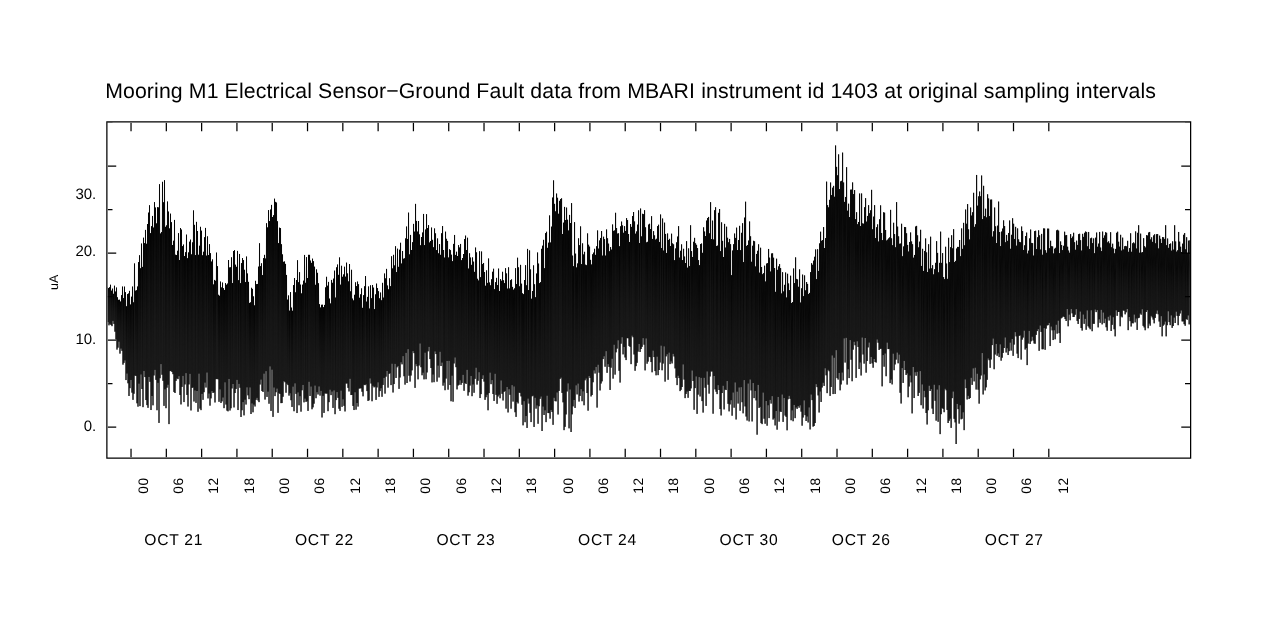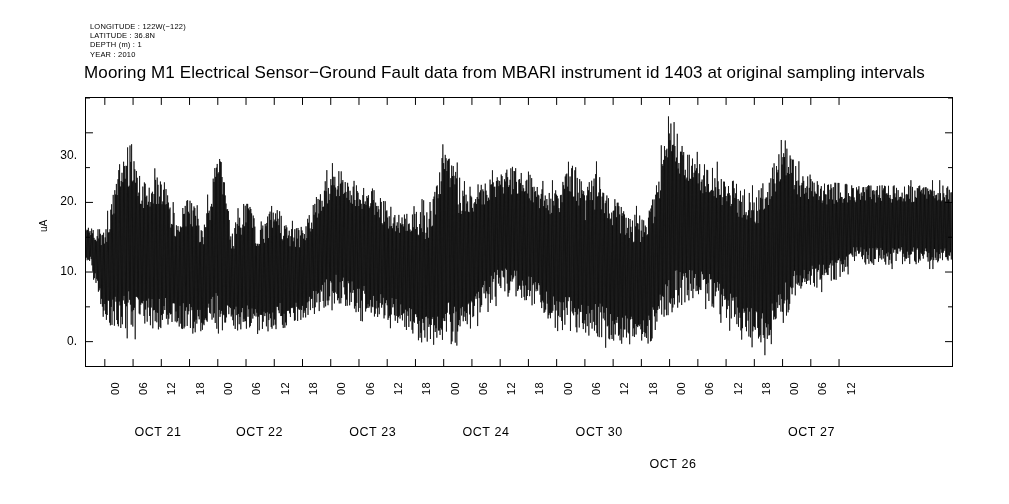"LONGITUDE : 122W(−122)" div.meta { html: <div>LONGITUDE : 122W(−122) LATITUDE : 36.8N DEPTH (m) : 1 YEAR : 2010</div> -> none }
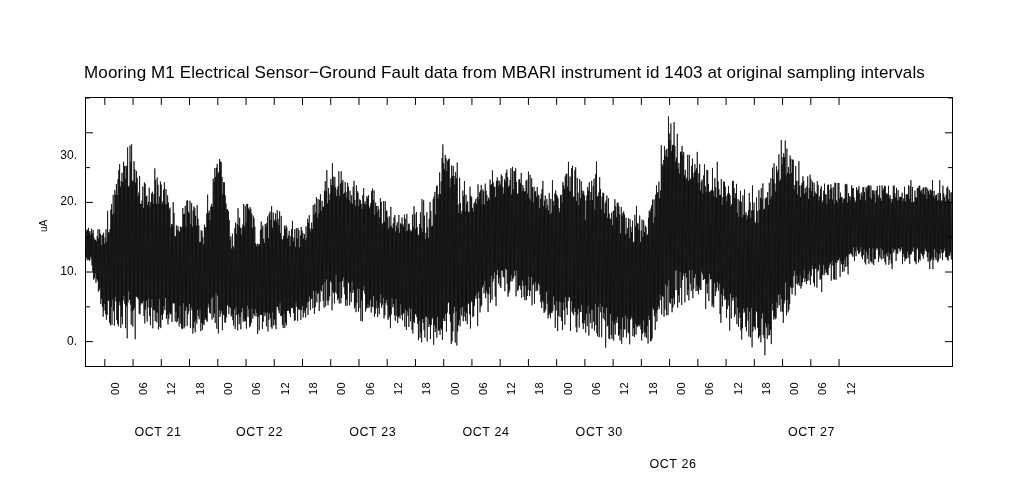"OCT 21" div.daylabel { left: 113px -> 94px }
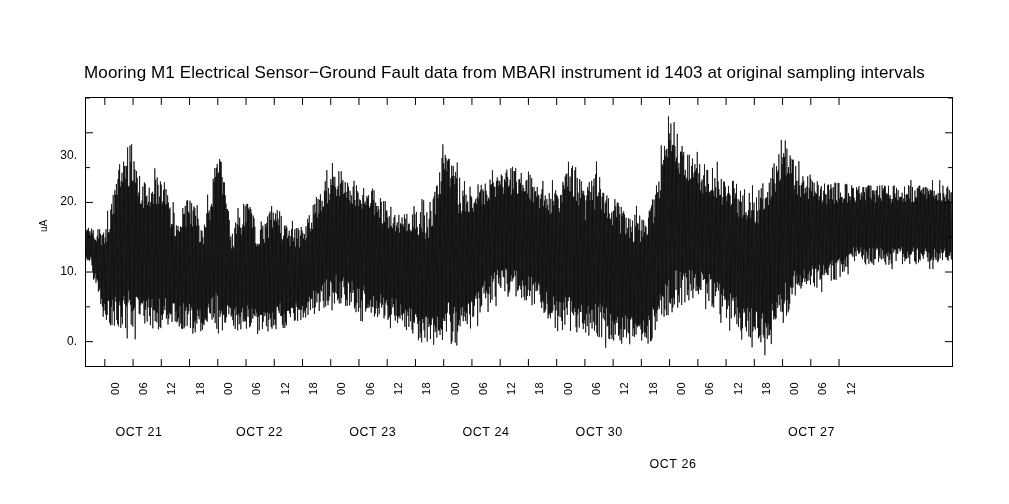"OCT 26" div.daylabel { left: 628px -> 644px; margin-top: 32px -> none }
